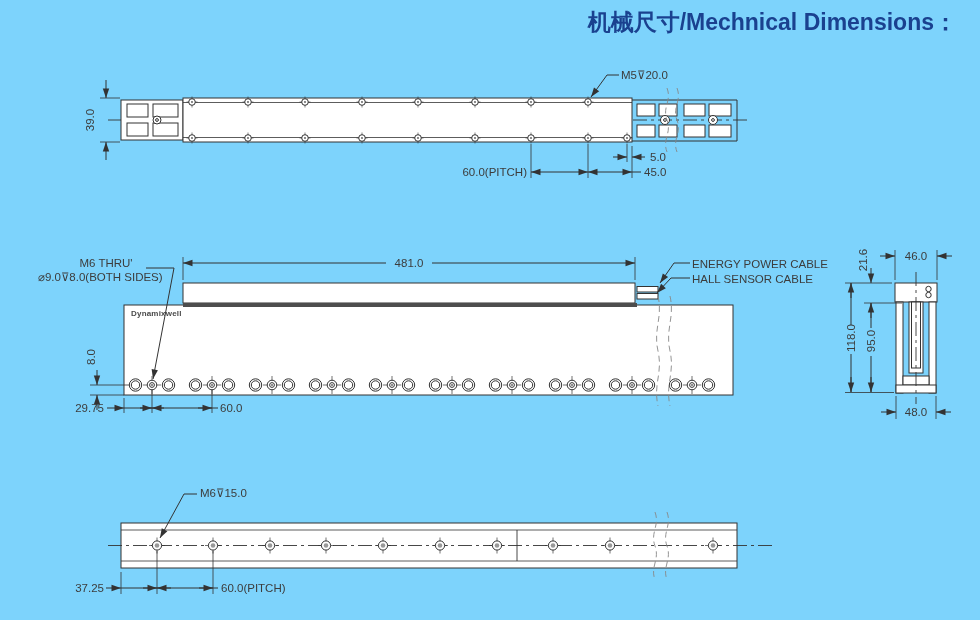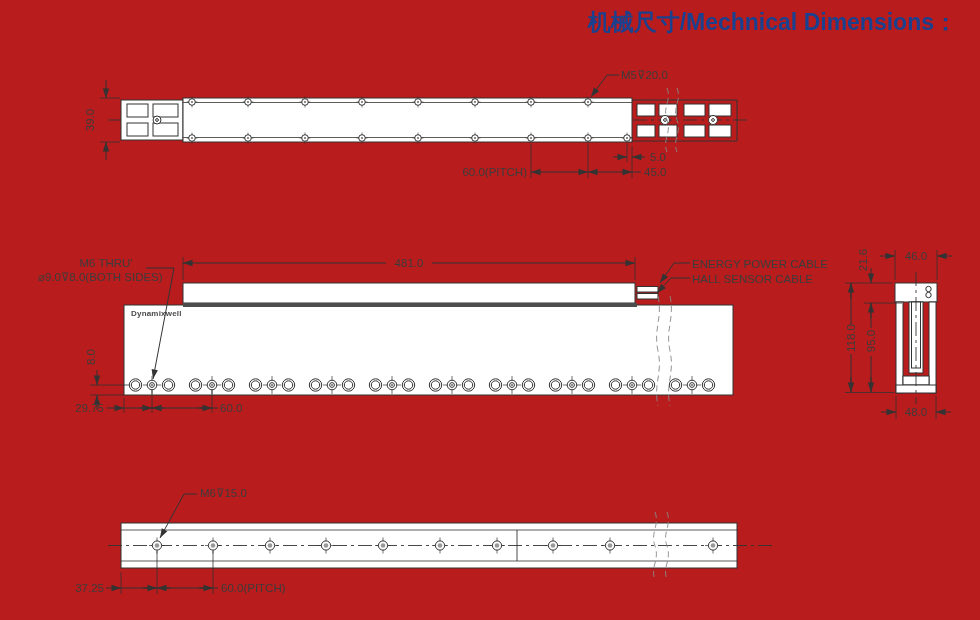"机械尺寸/Mechnical Dimensions：" .stage { background: #b91c1c -> #7dd3fc }
